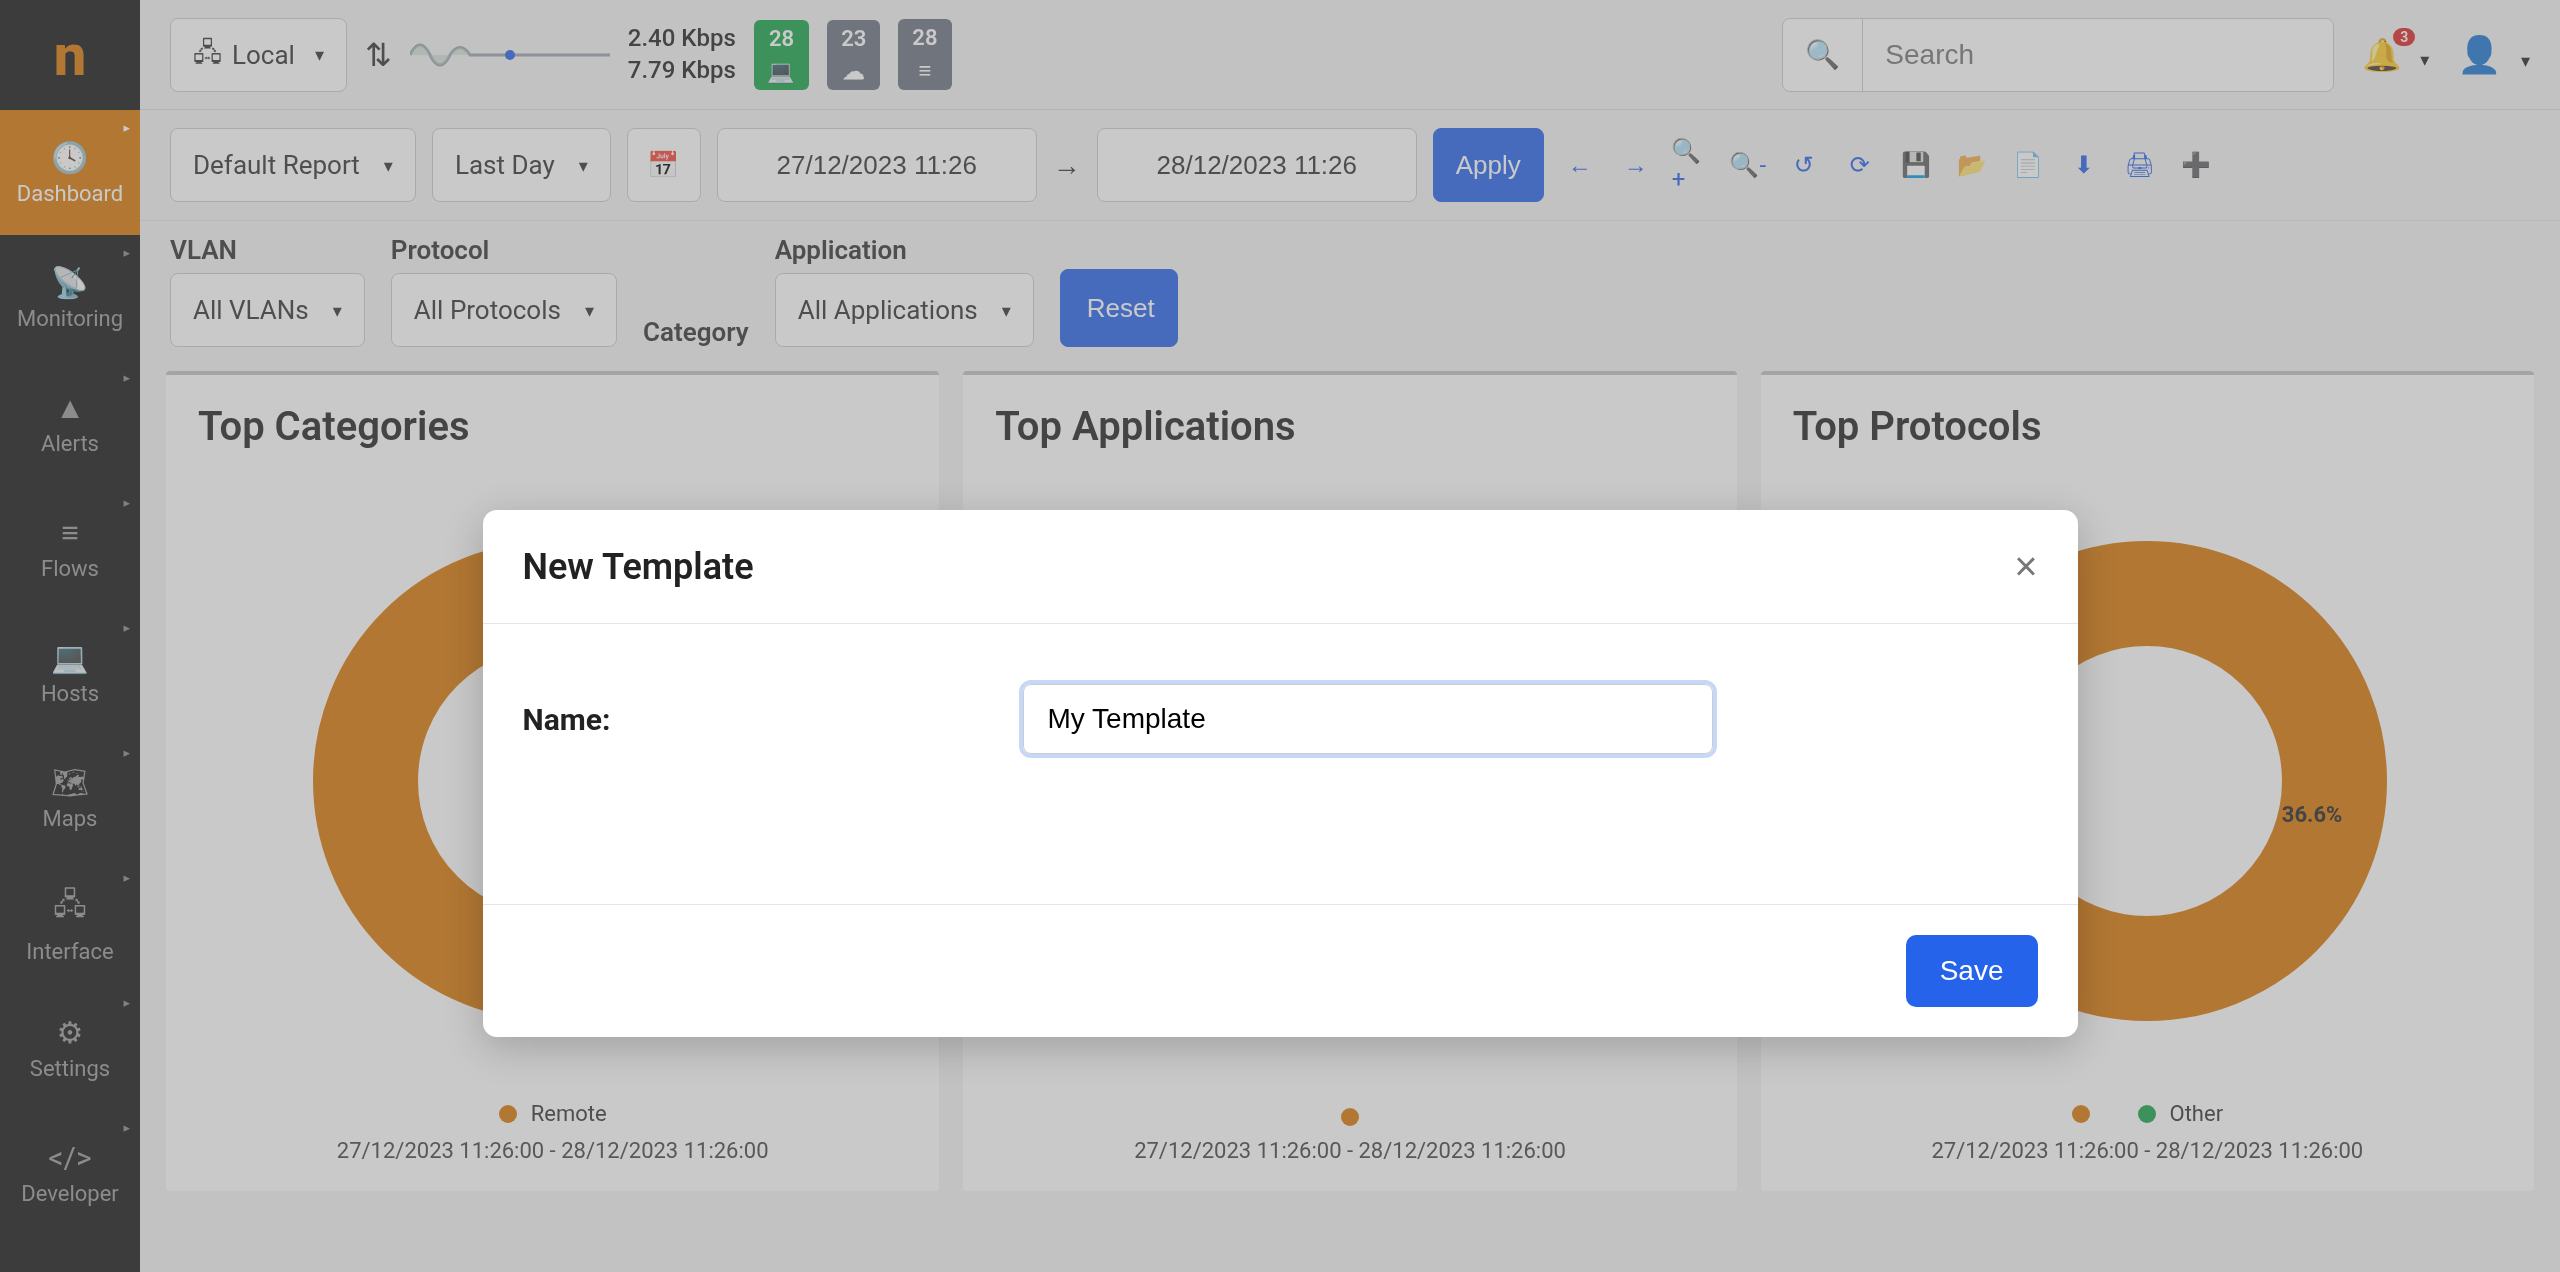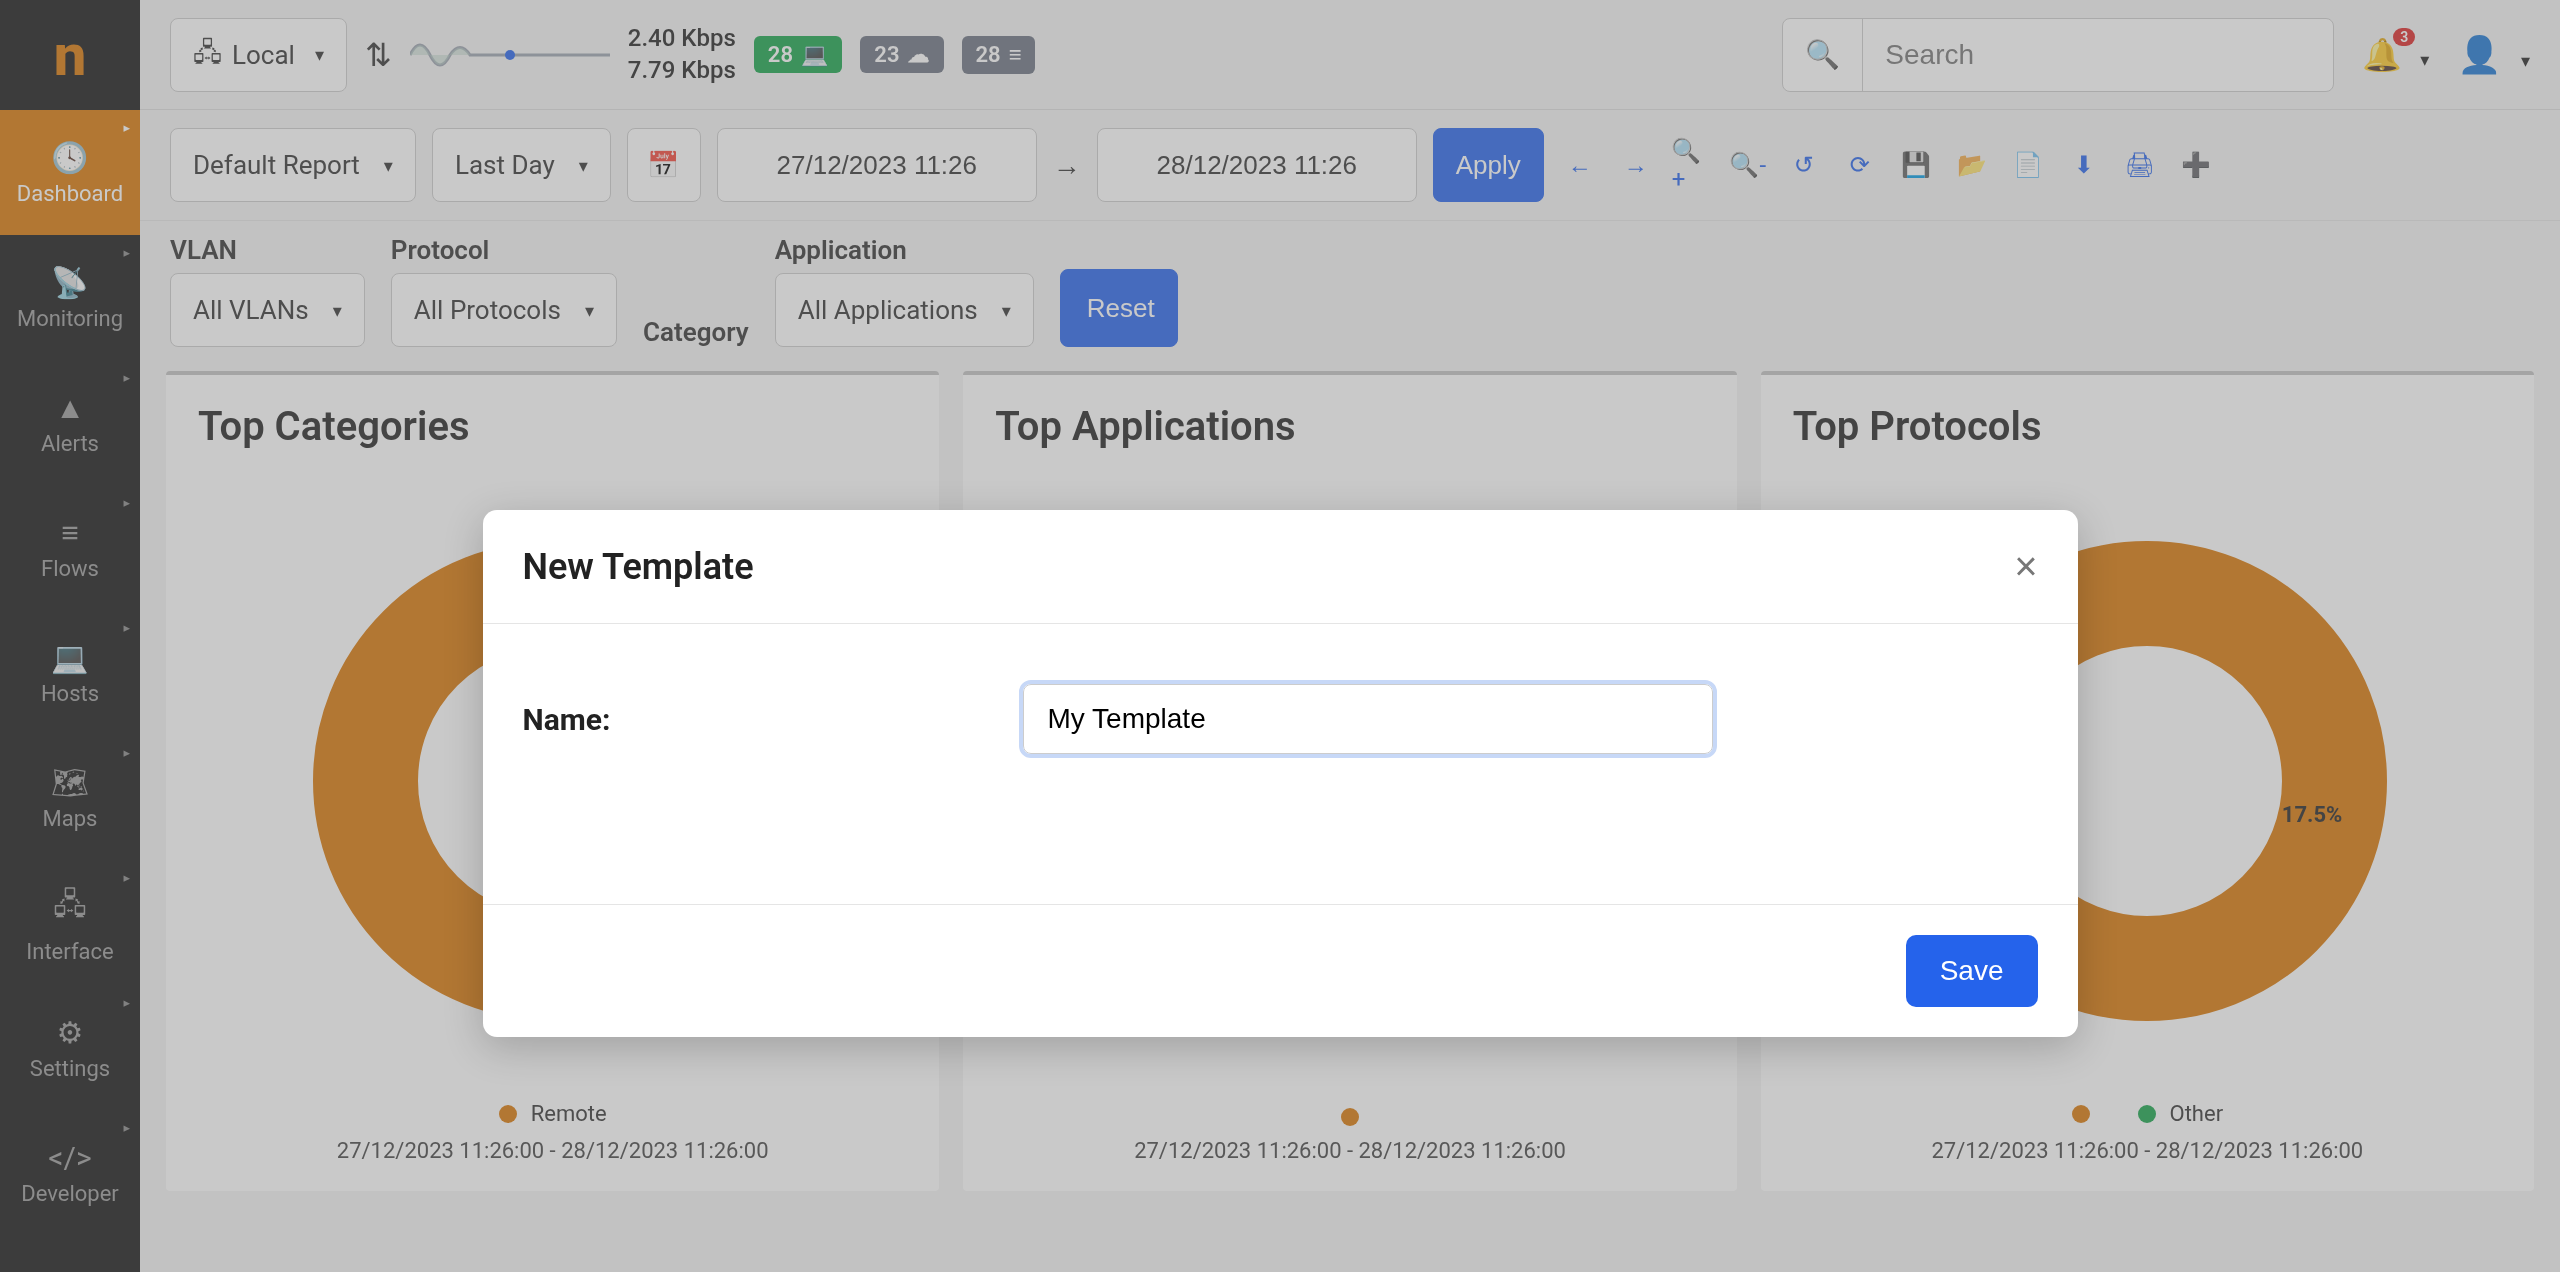"28" .badge { flex-direction: none -> column }
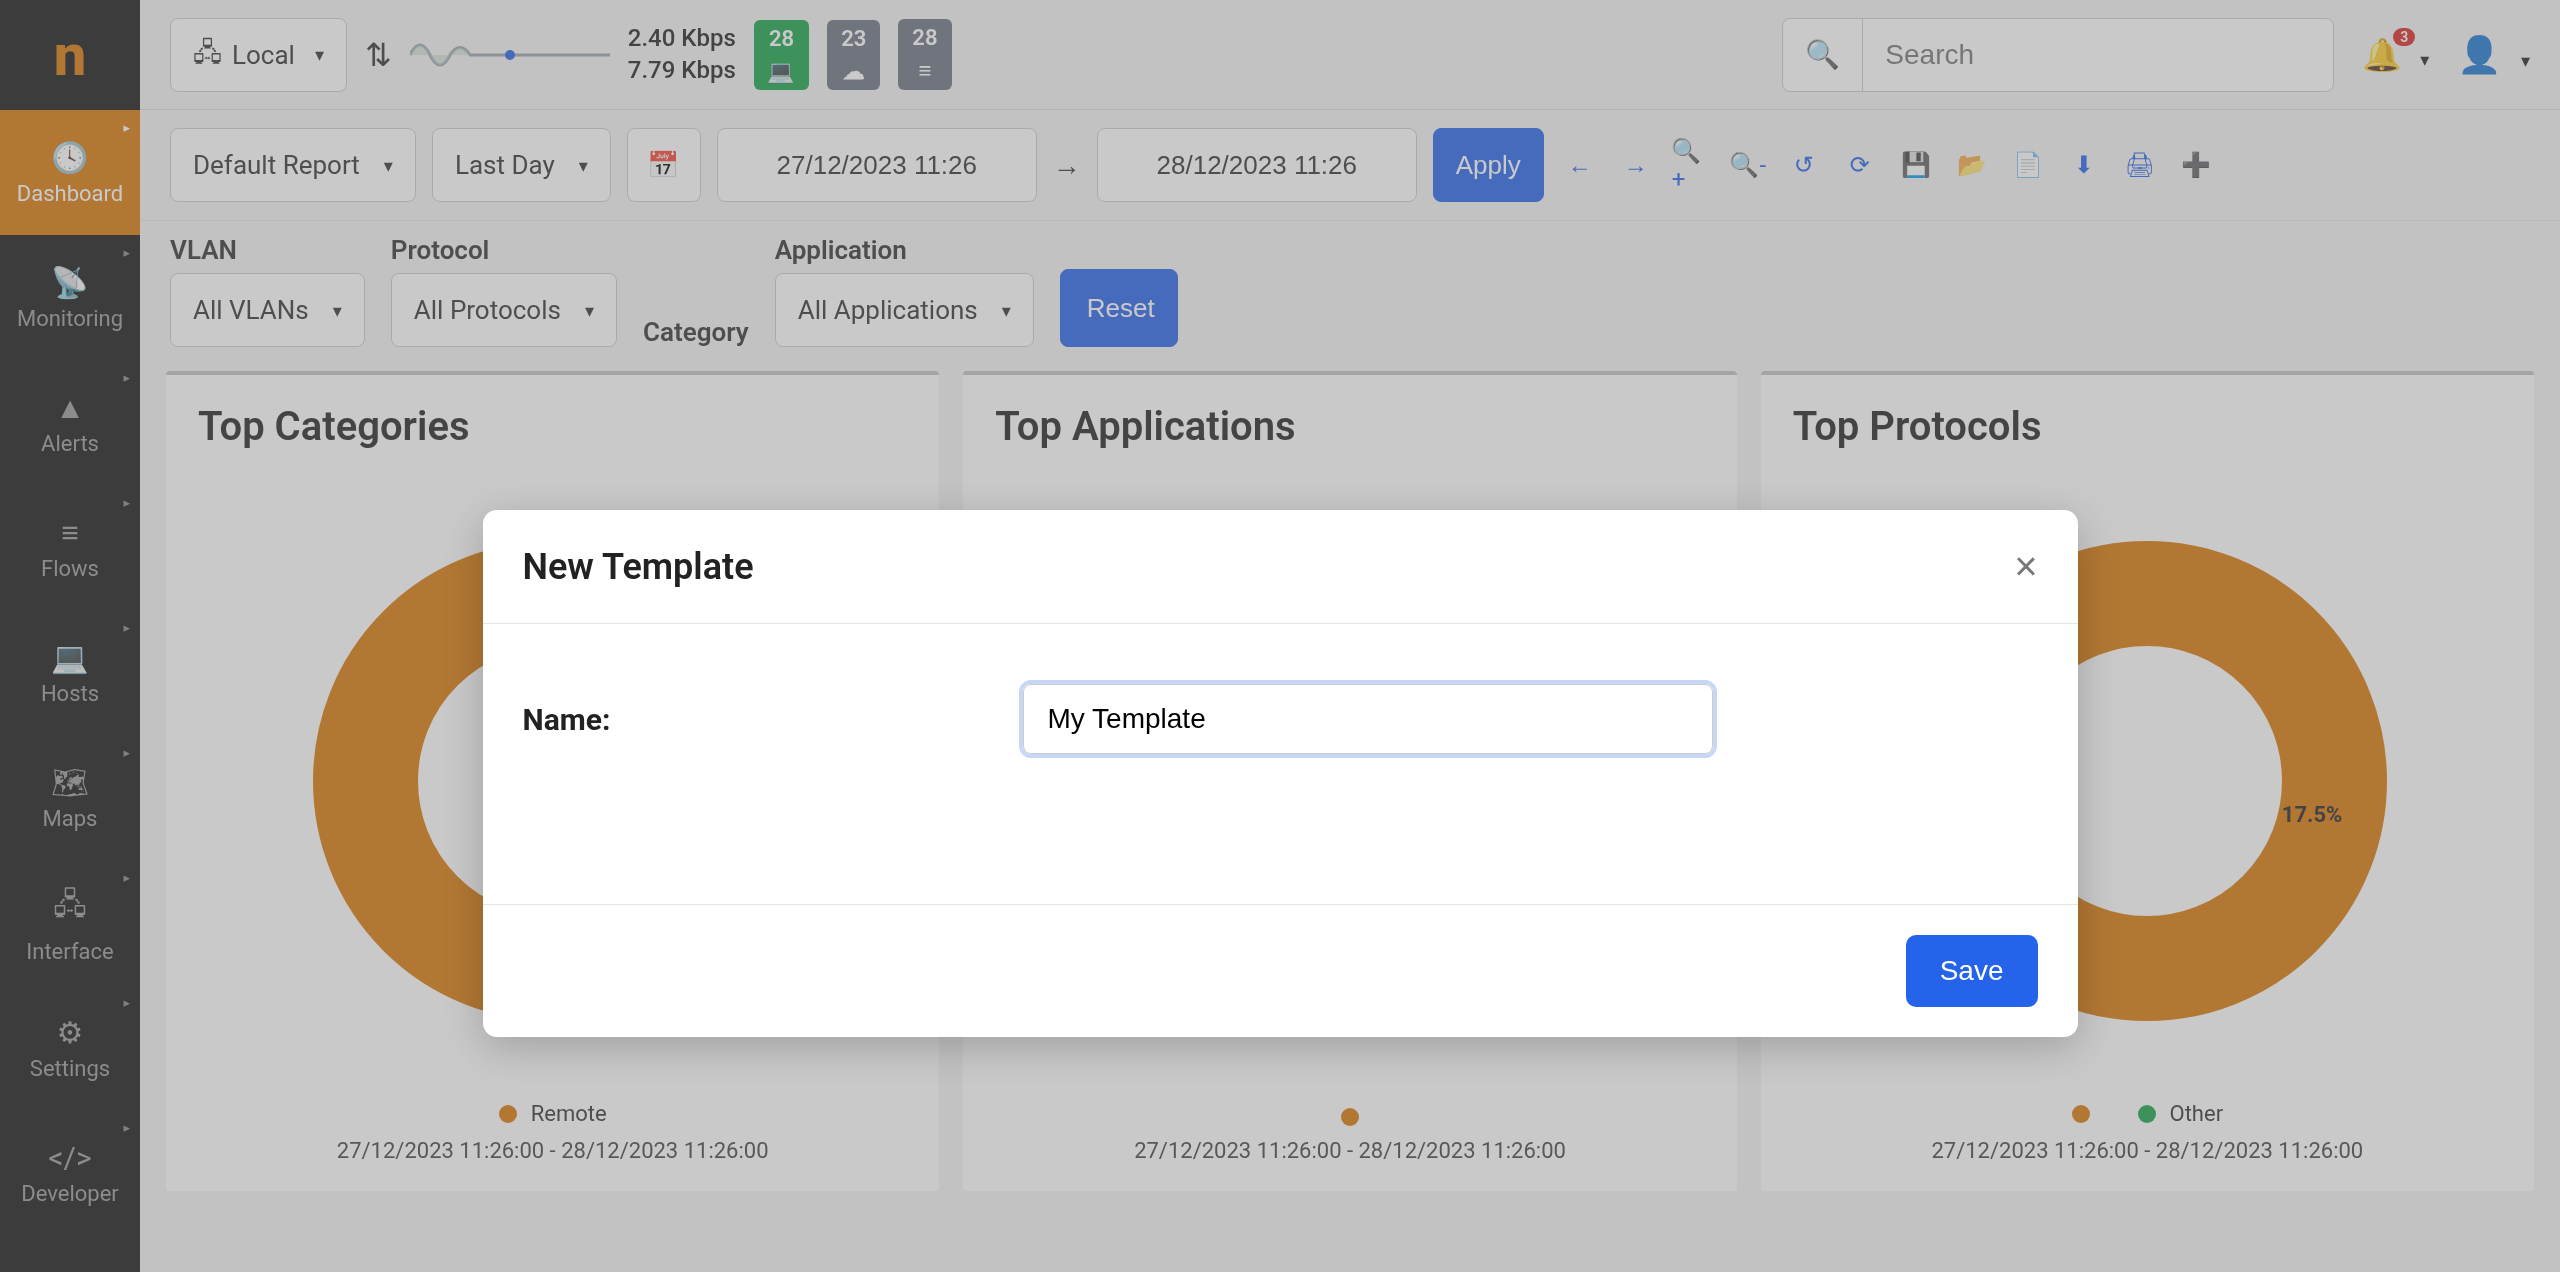"17.5%" span.donut-label { text: 17.5% -> 36.6% }
